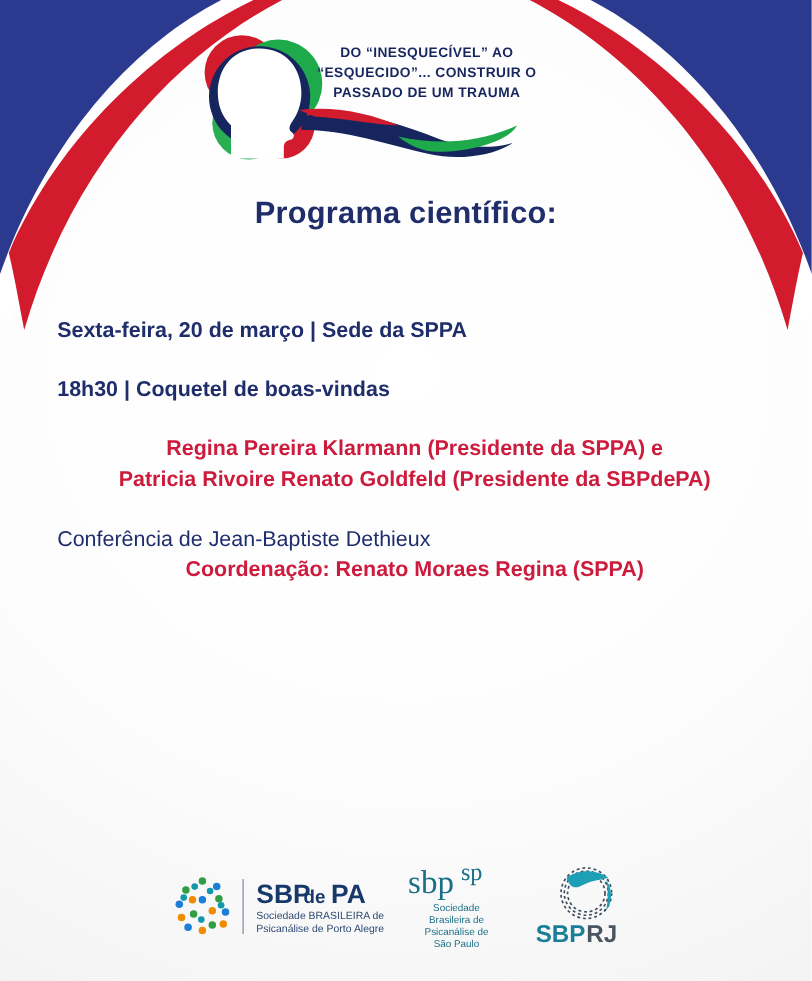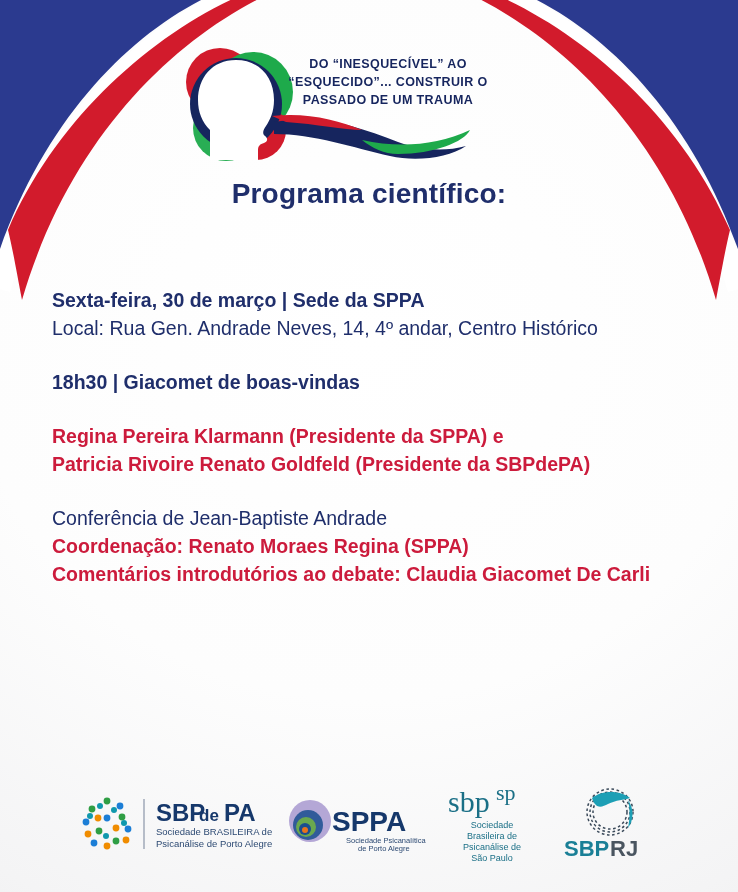"DO “INESQUECÍVEL” AO" .logo-block { top: 30px -> 14px }
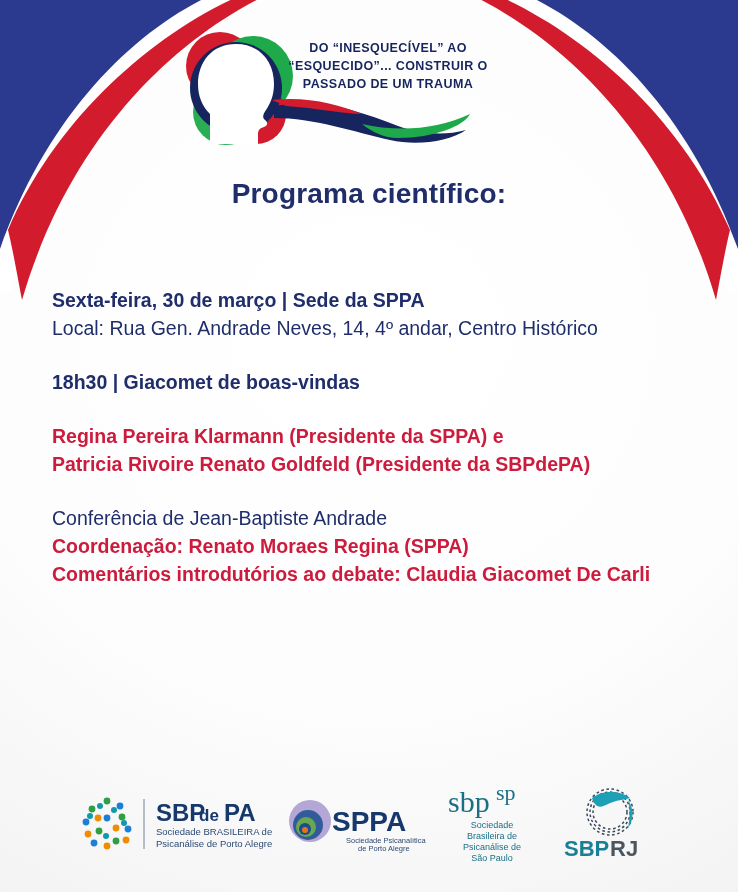"Sexta-feira, 30 de março |" div.line { text: 30 -> 20 }
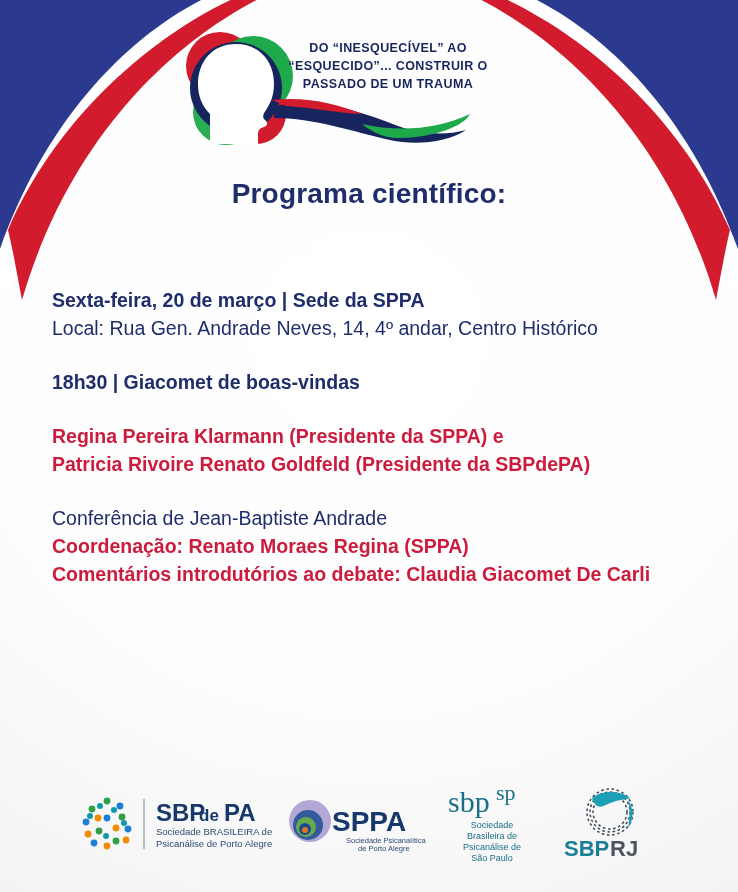"Local: Rua Gen. Andrade Neves," div.line { html: <div>Local: Rua Gen. Andrade Neves, 14, 4º andar, Centro Histórico</div> -> none }
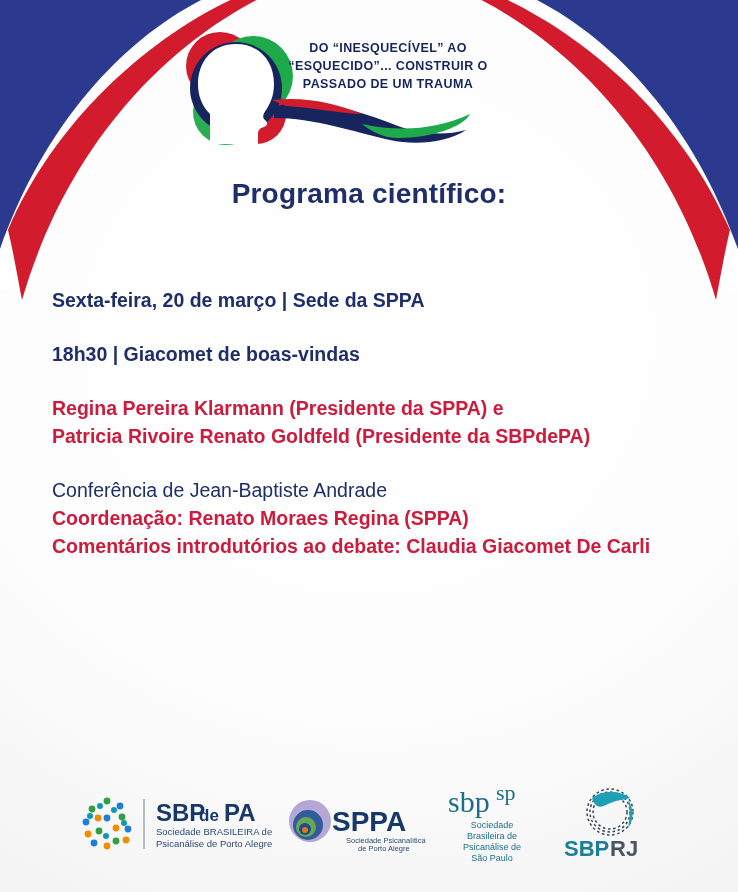"18h30 | Giacomet de boas-vindas" div.line { text: Giacomet -> Coquetel }
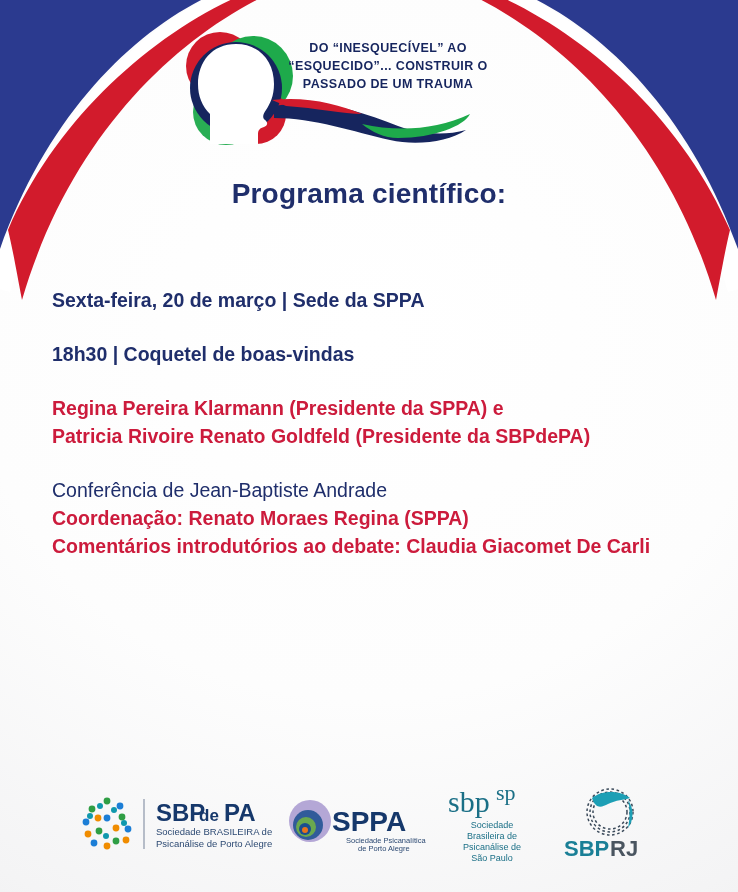"Regina Pereira Klarmann (Presidente da" .red { text-align: none -> center }
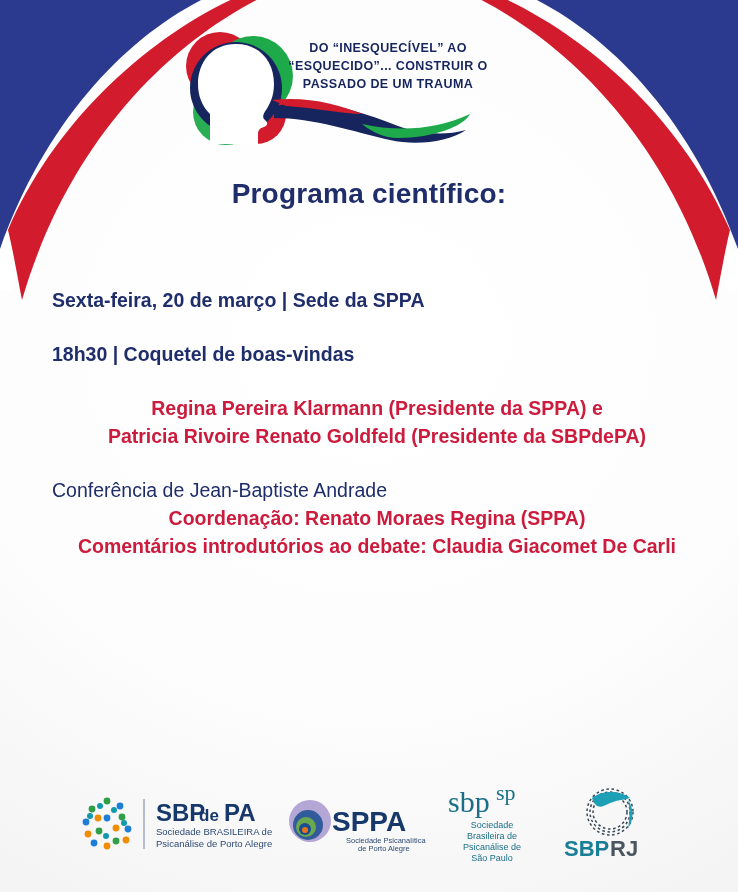"Conferência de Jean-Baptiste Andrade" div.line { text: Andrade -> Dethieux }
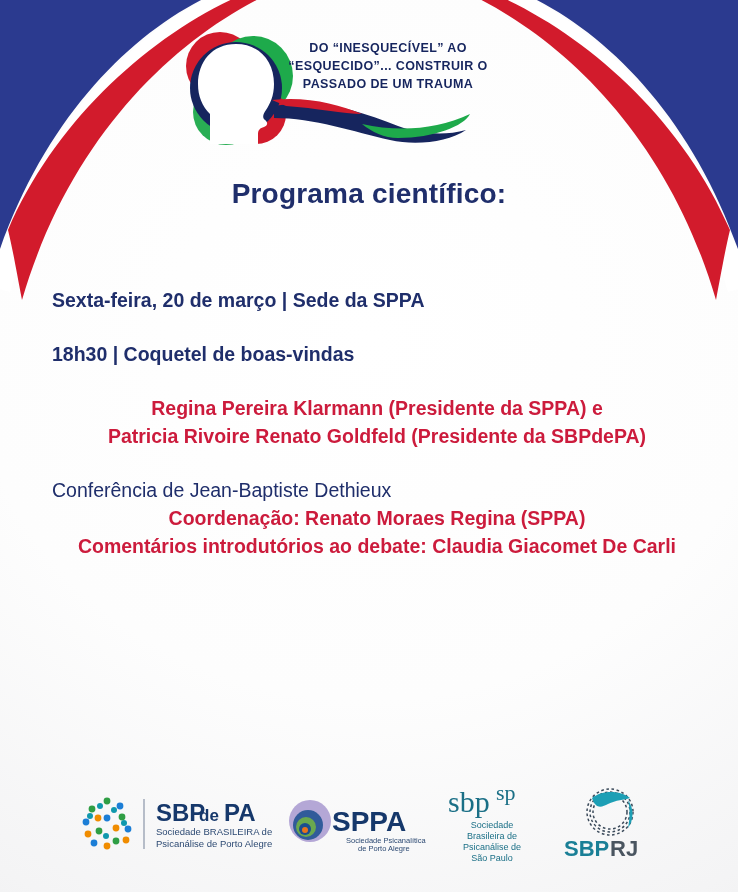"Comentários introdutórios ao debate:" div.line { html: <div>Comentários introdutórios ao debate: Claudia Giacomet De Carli</div> -> none }
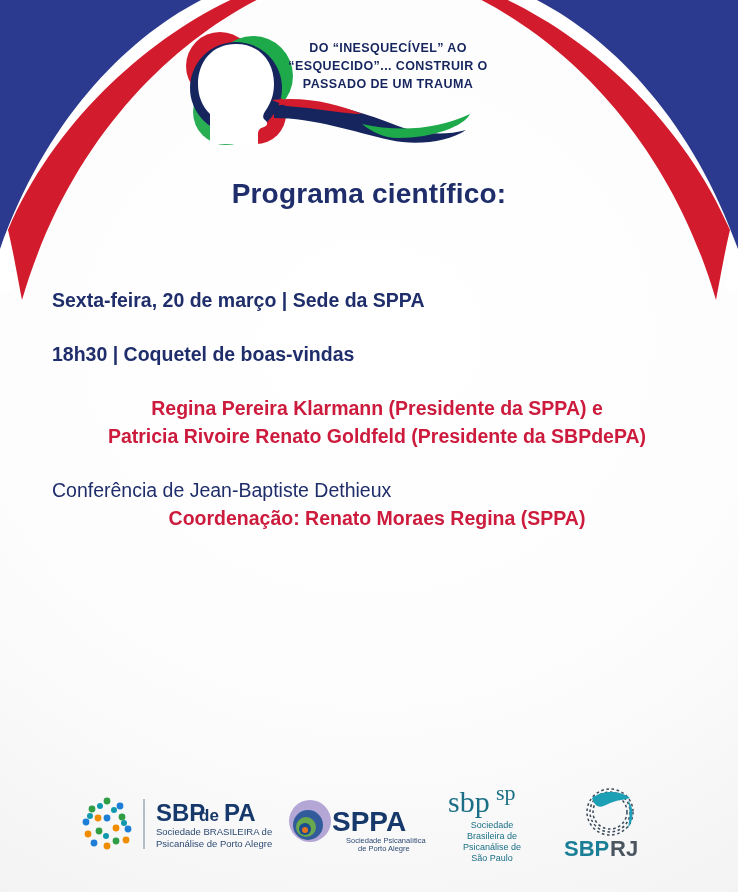"SPPA" div.footer-logo { html: <div> <svg> <g> <circle></circle> <circle></circle> <circle></circle> <circle></circle> <circle></circle> </g> <text>SPPA</text> <text>Sociedade Psicanalítica</text> <text>de Porto Alegre</text> </svg> </div> -> none }
